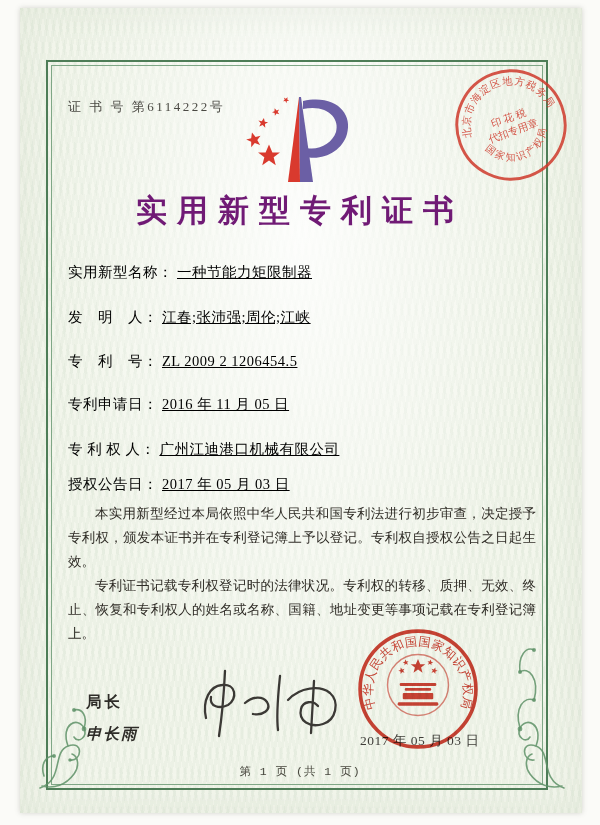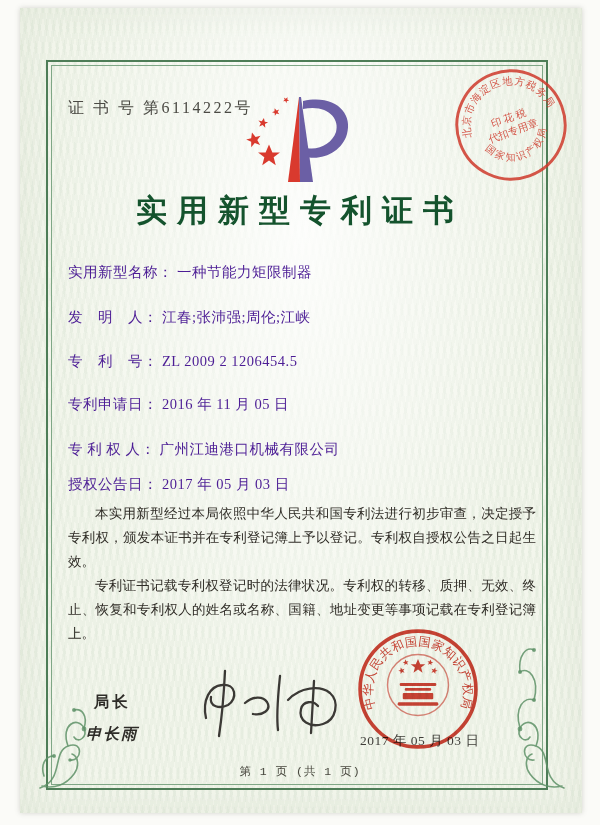"证 书 号 第6114222号" .cert-no { font-size: 16px -> 13px }
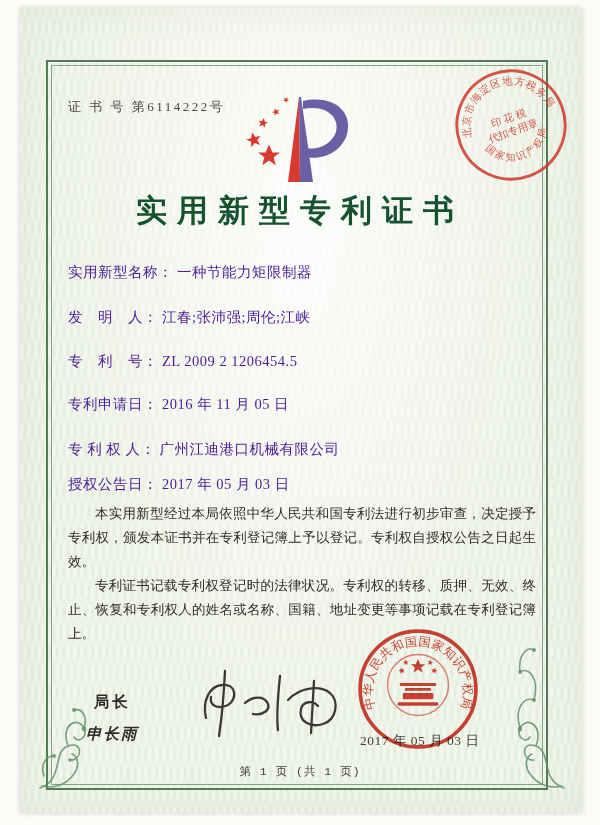"实用新型专利证书" .cert-title { color: #14532d -> #701a75 }
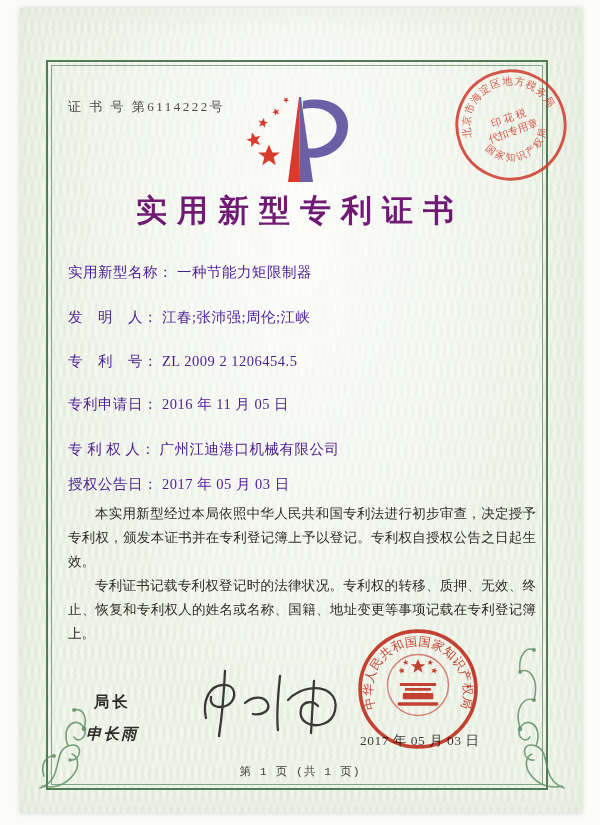"实用新型名称： 一种节能力矩限制器" .field-row { color: #4c1d95 -> #000000; text-decoration: none -> underline }
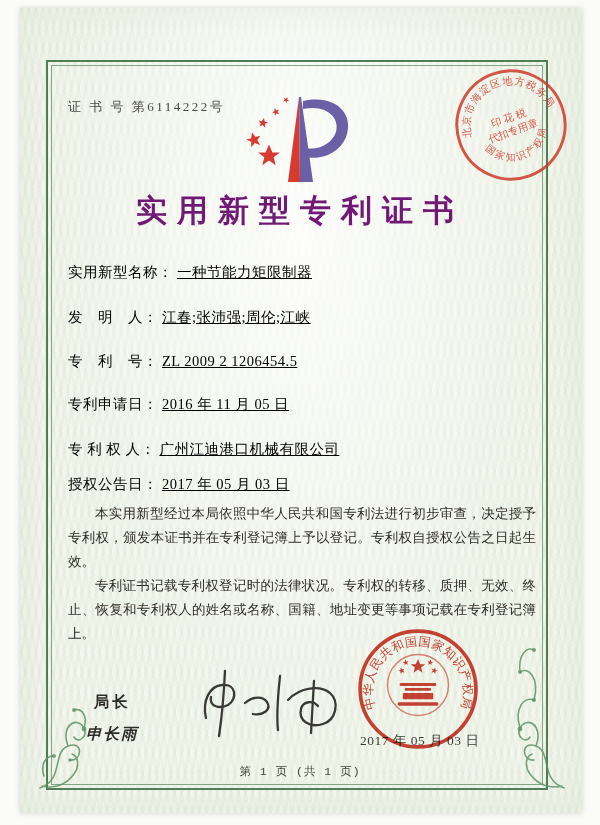"局长" .director { text-align: center -> none }
